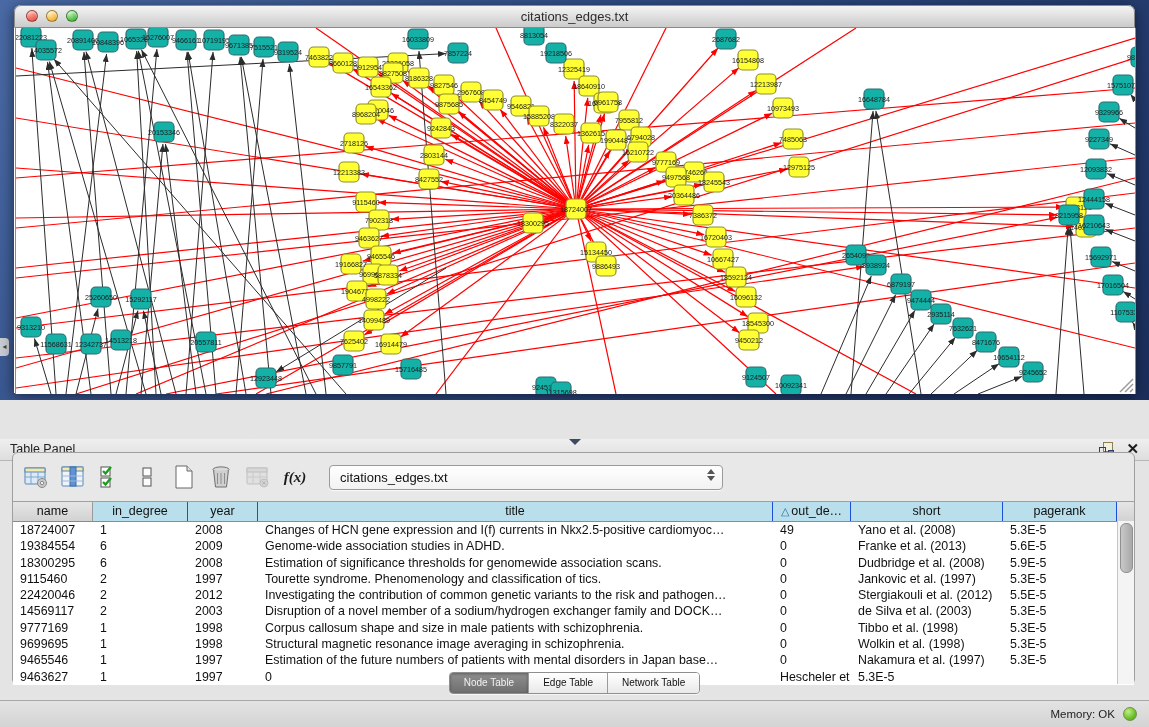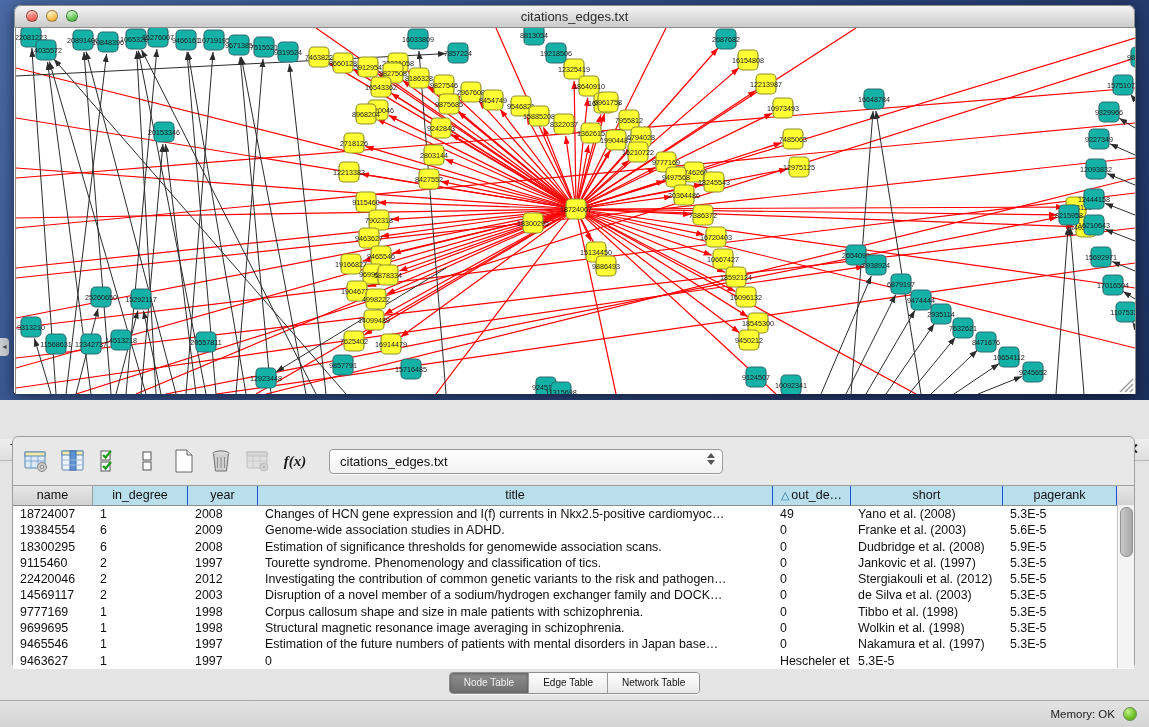"f(x)" .inset { top: 36px -> 52px }
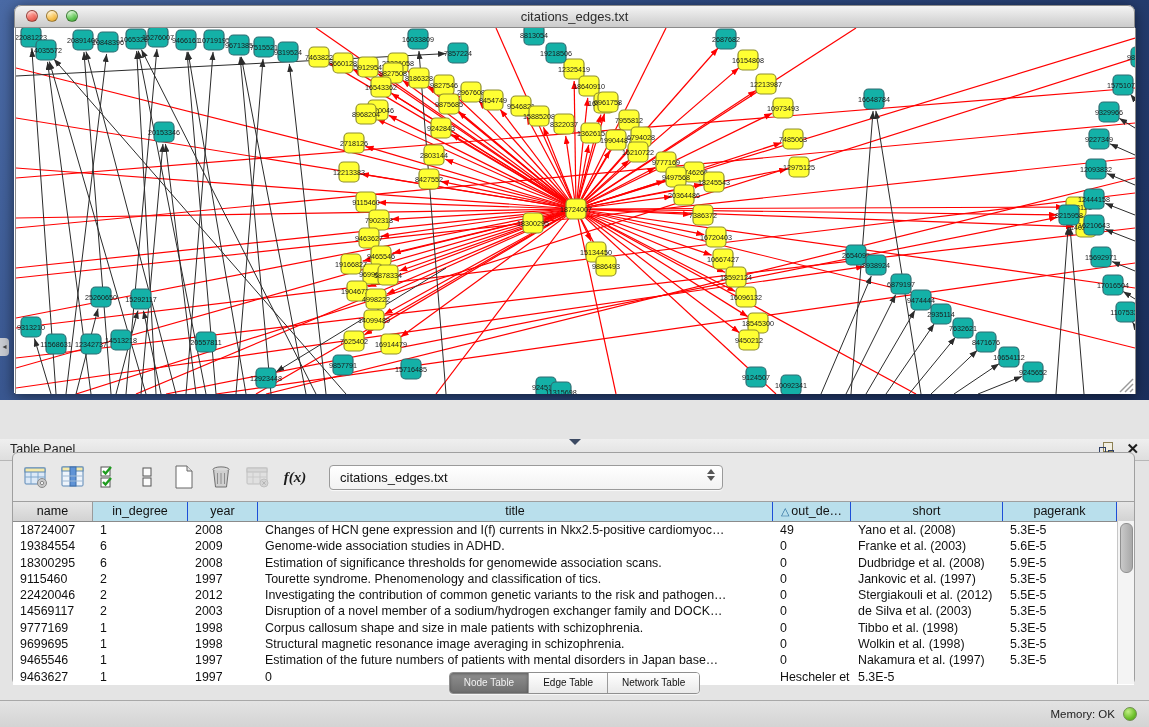"Franke et al. (2003)" div.td { text: 2003 -> 2013 }
